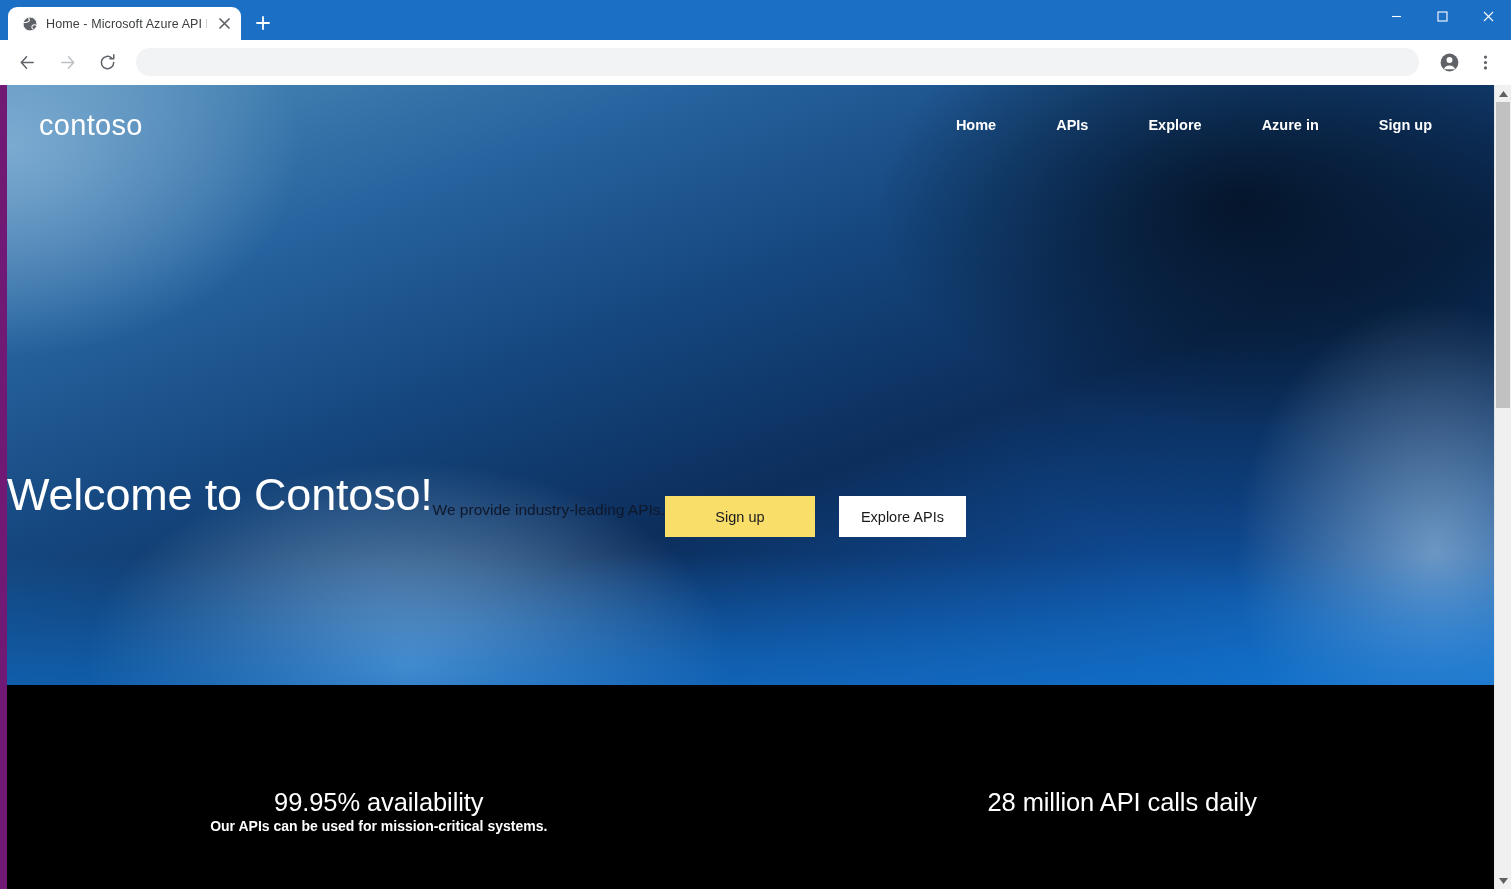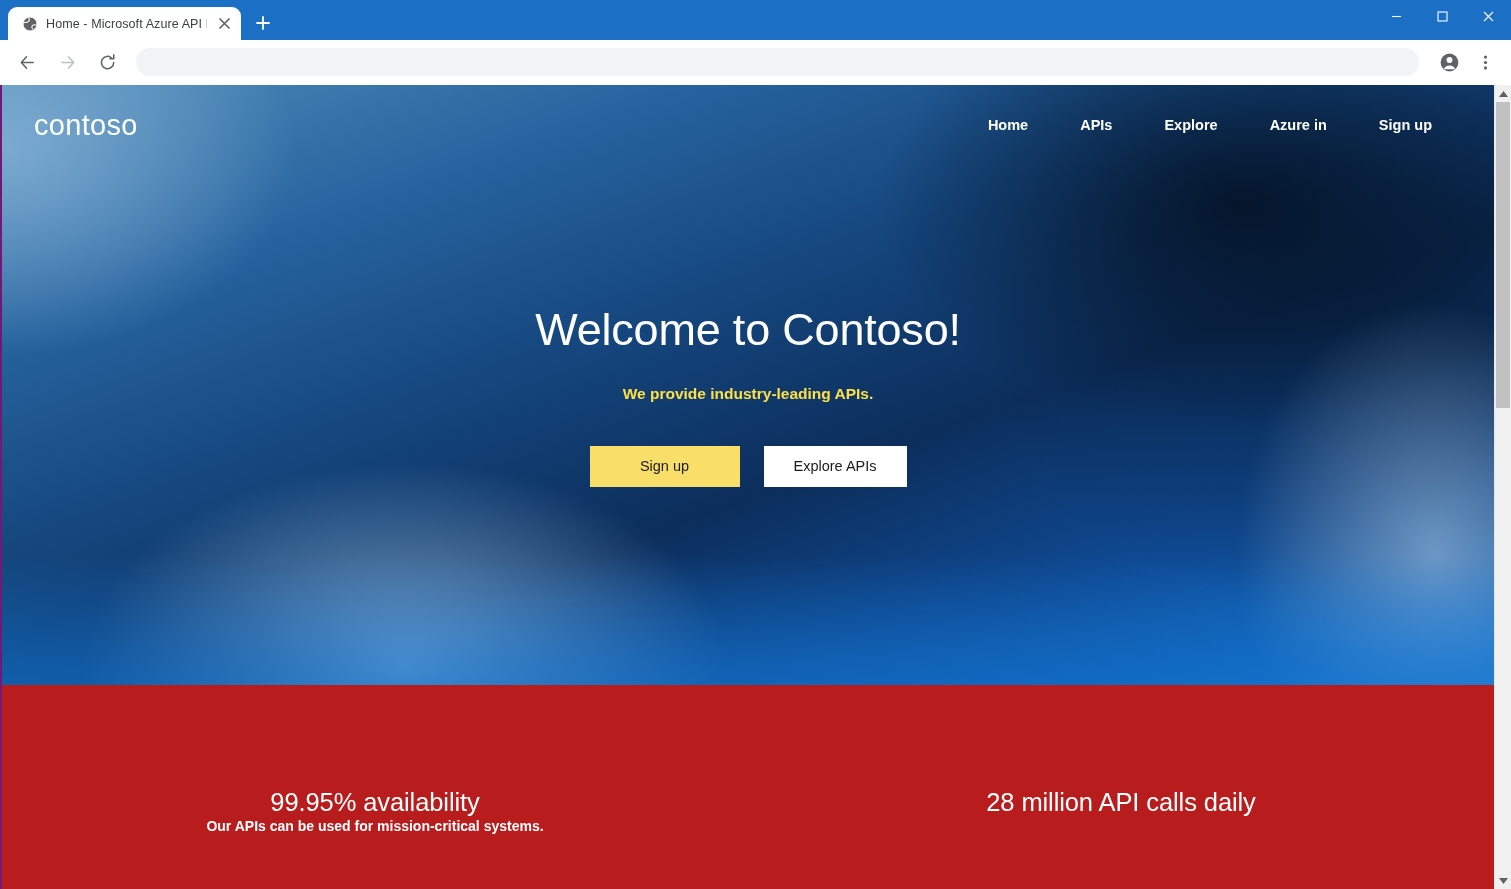"contoso" .viewport { border-left: 2px solid #701a75 -> 7px solid #701a75 }
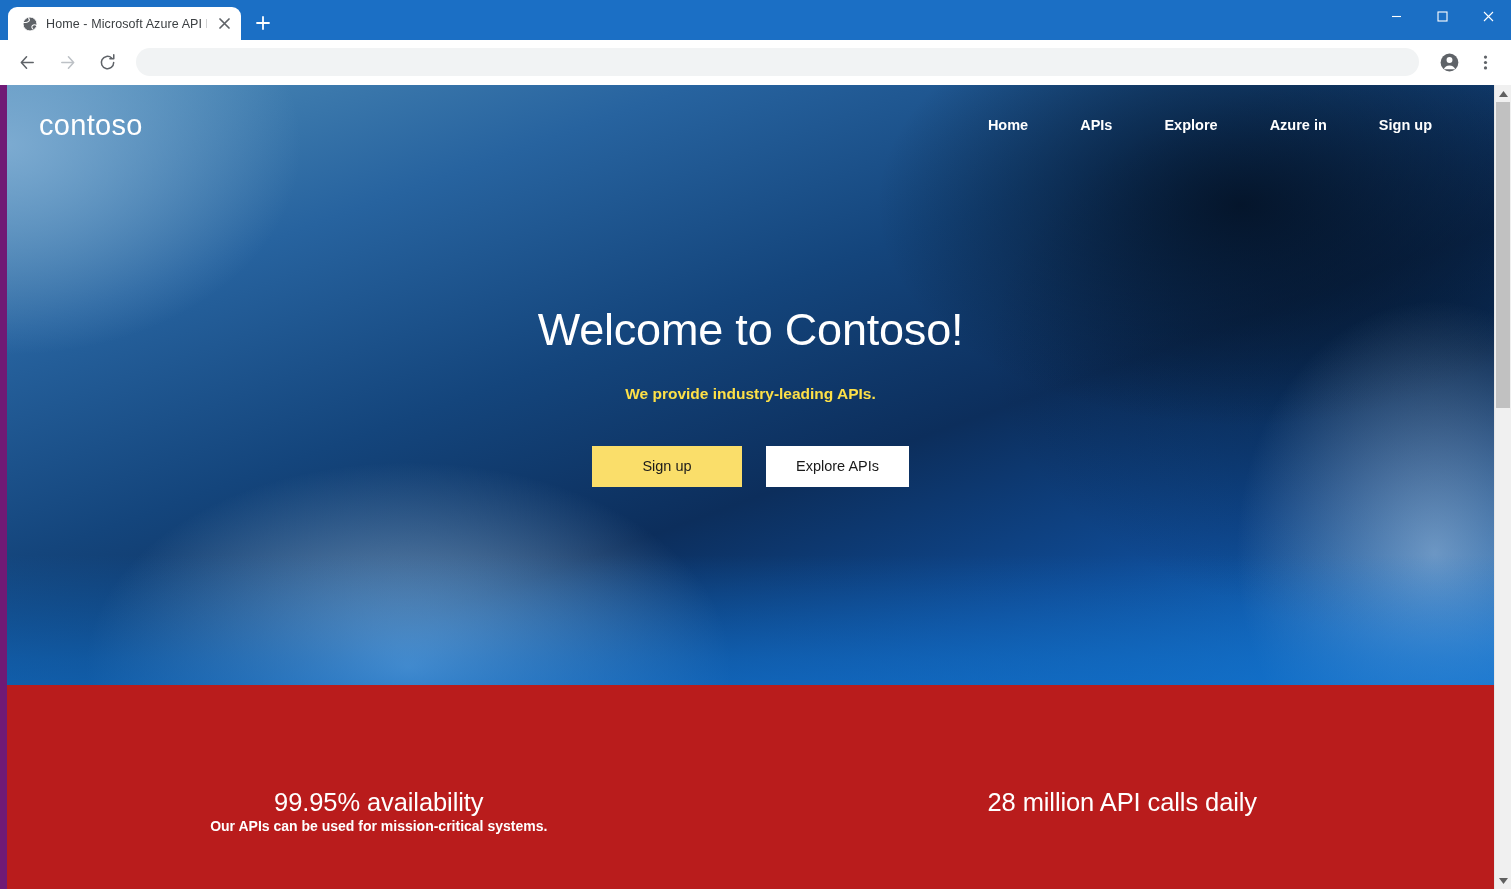"Home" .site-nav { gap: 0 -> 8px }
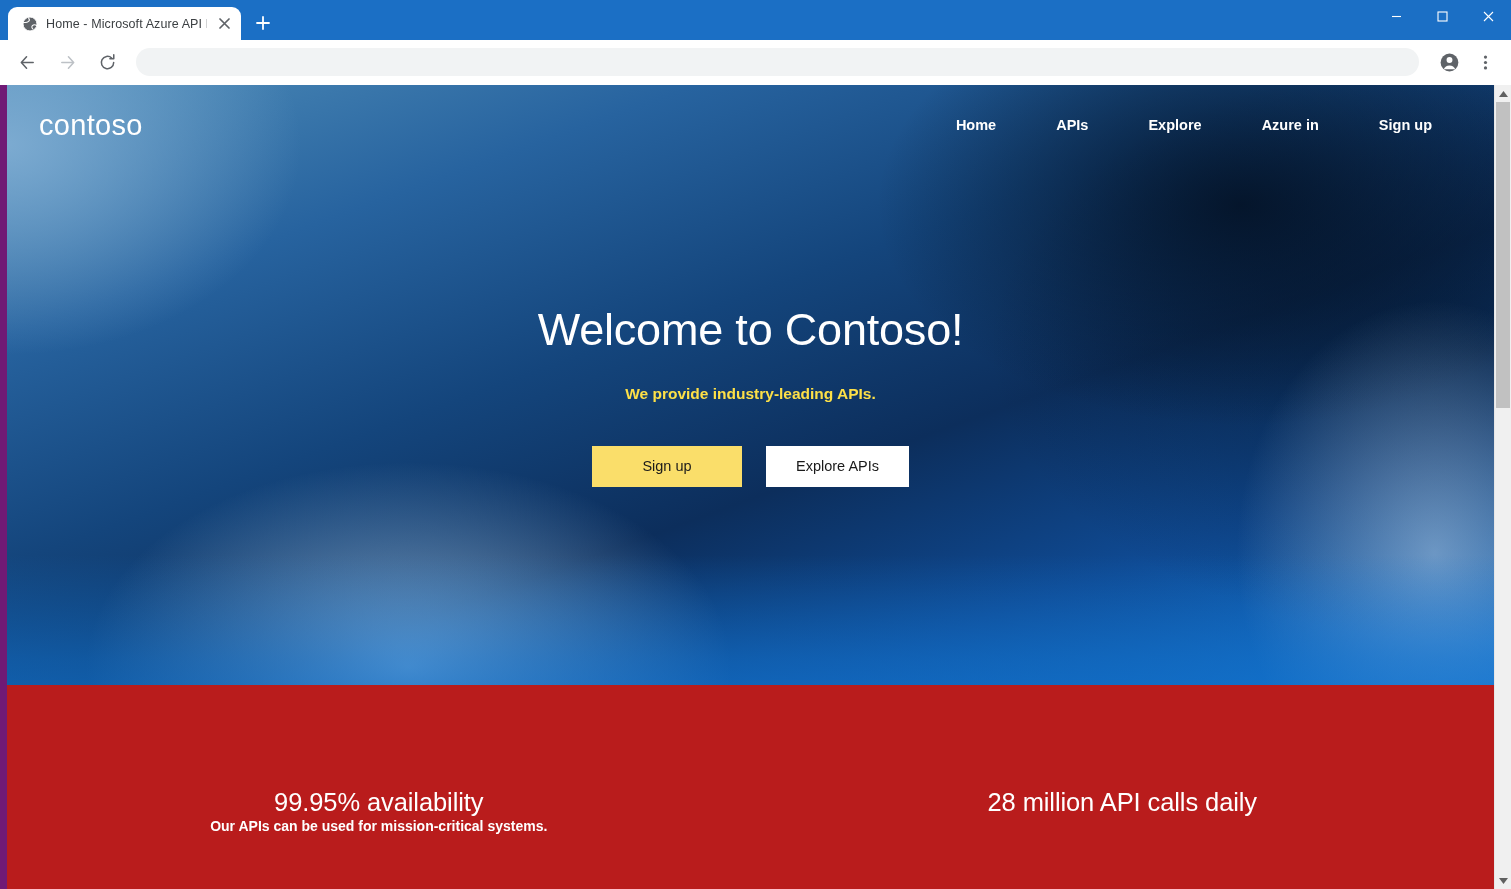"Welcome to Contoso!" .hero-content { flex-direction: column -> row }
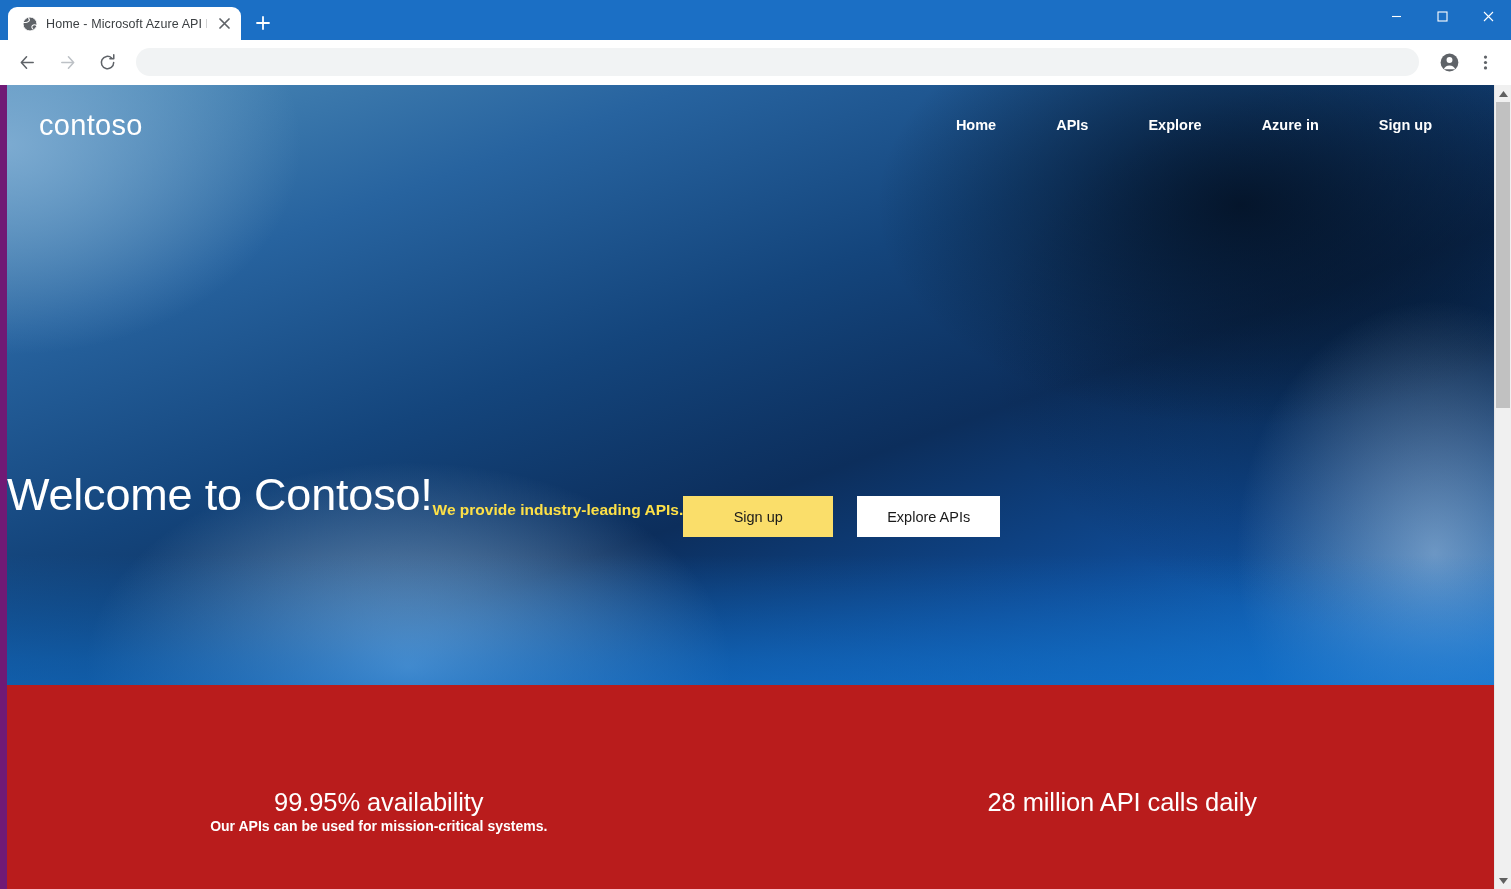"We provide industry-leading APIs." .hero-subtitle { color: #fde047 -> #0f172a; font-weight: bold -> normal }
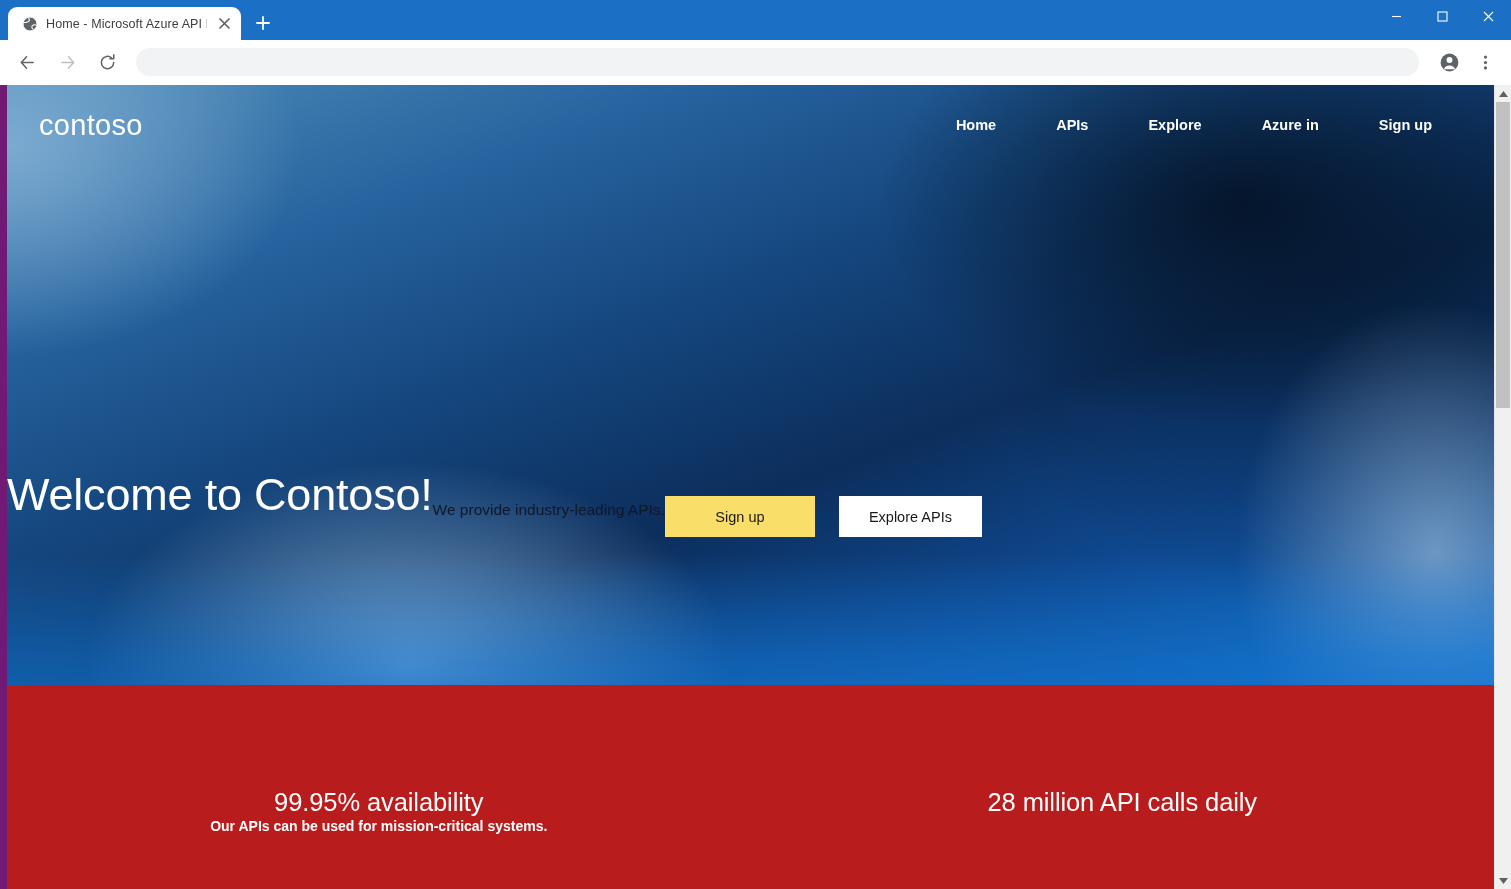"Explore APIs" .btn-secondary { width: 143px -> 127px }
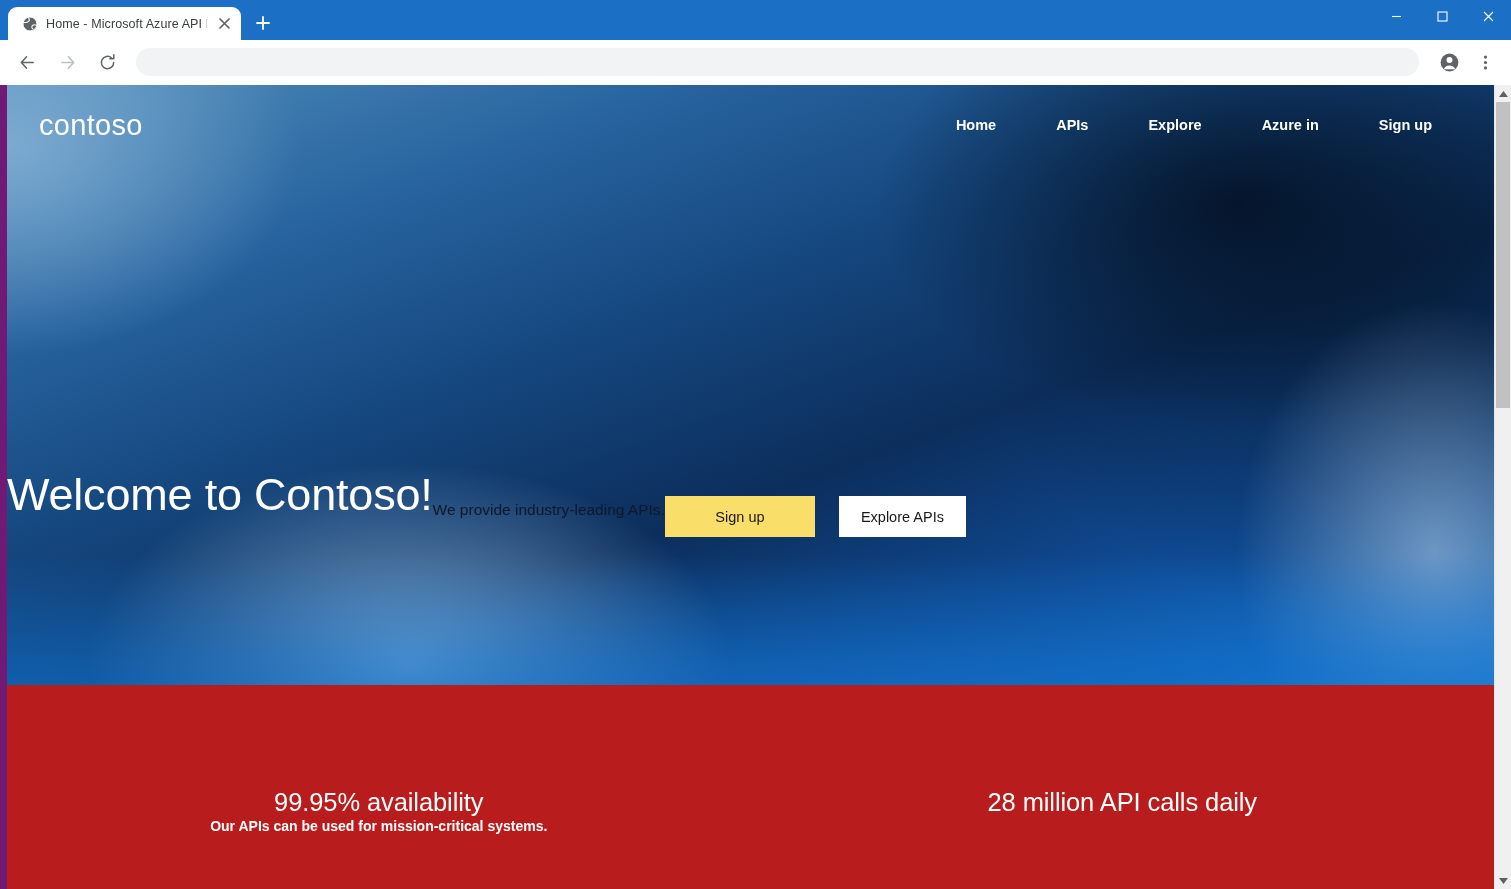"99.95% availability" .stats { background: #b91c1c -> #000000 }
